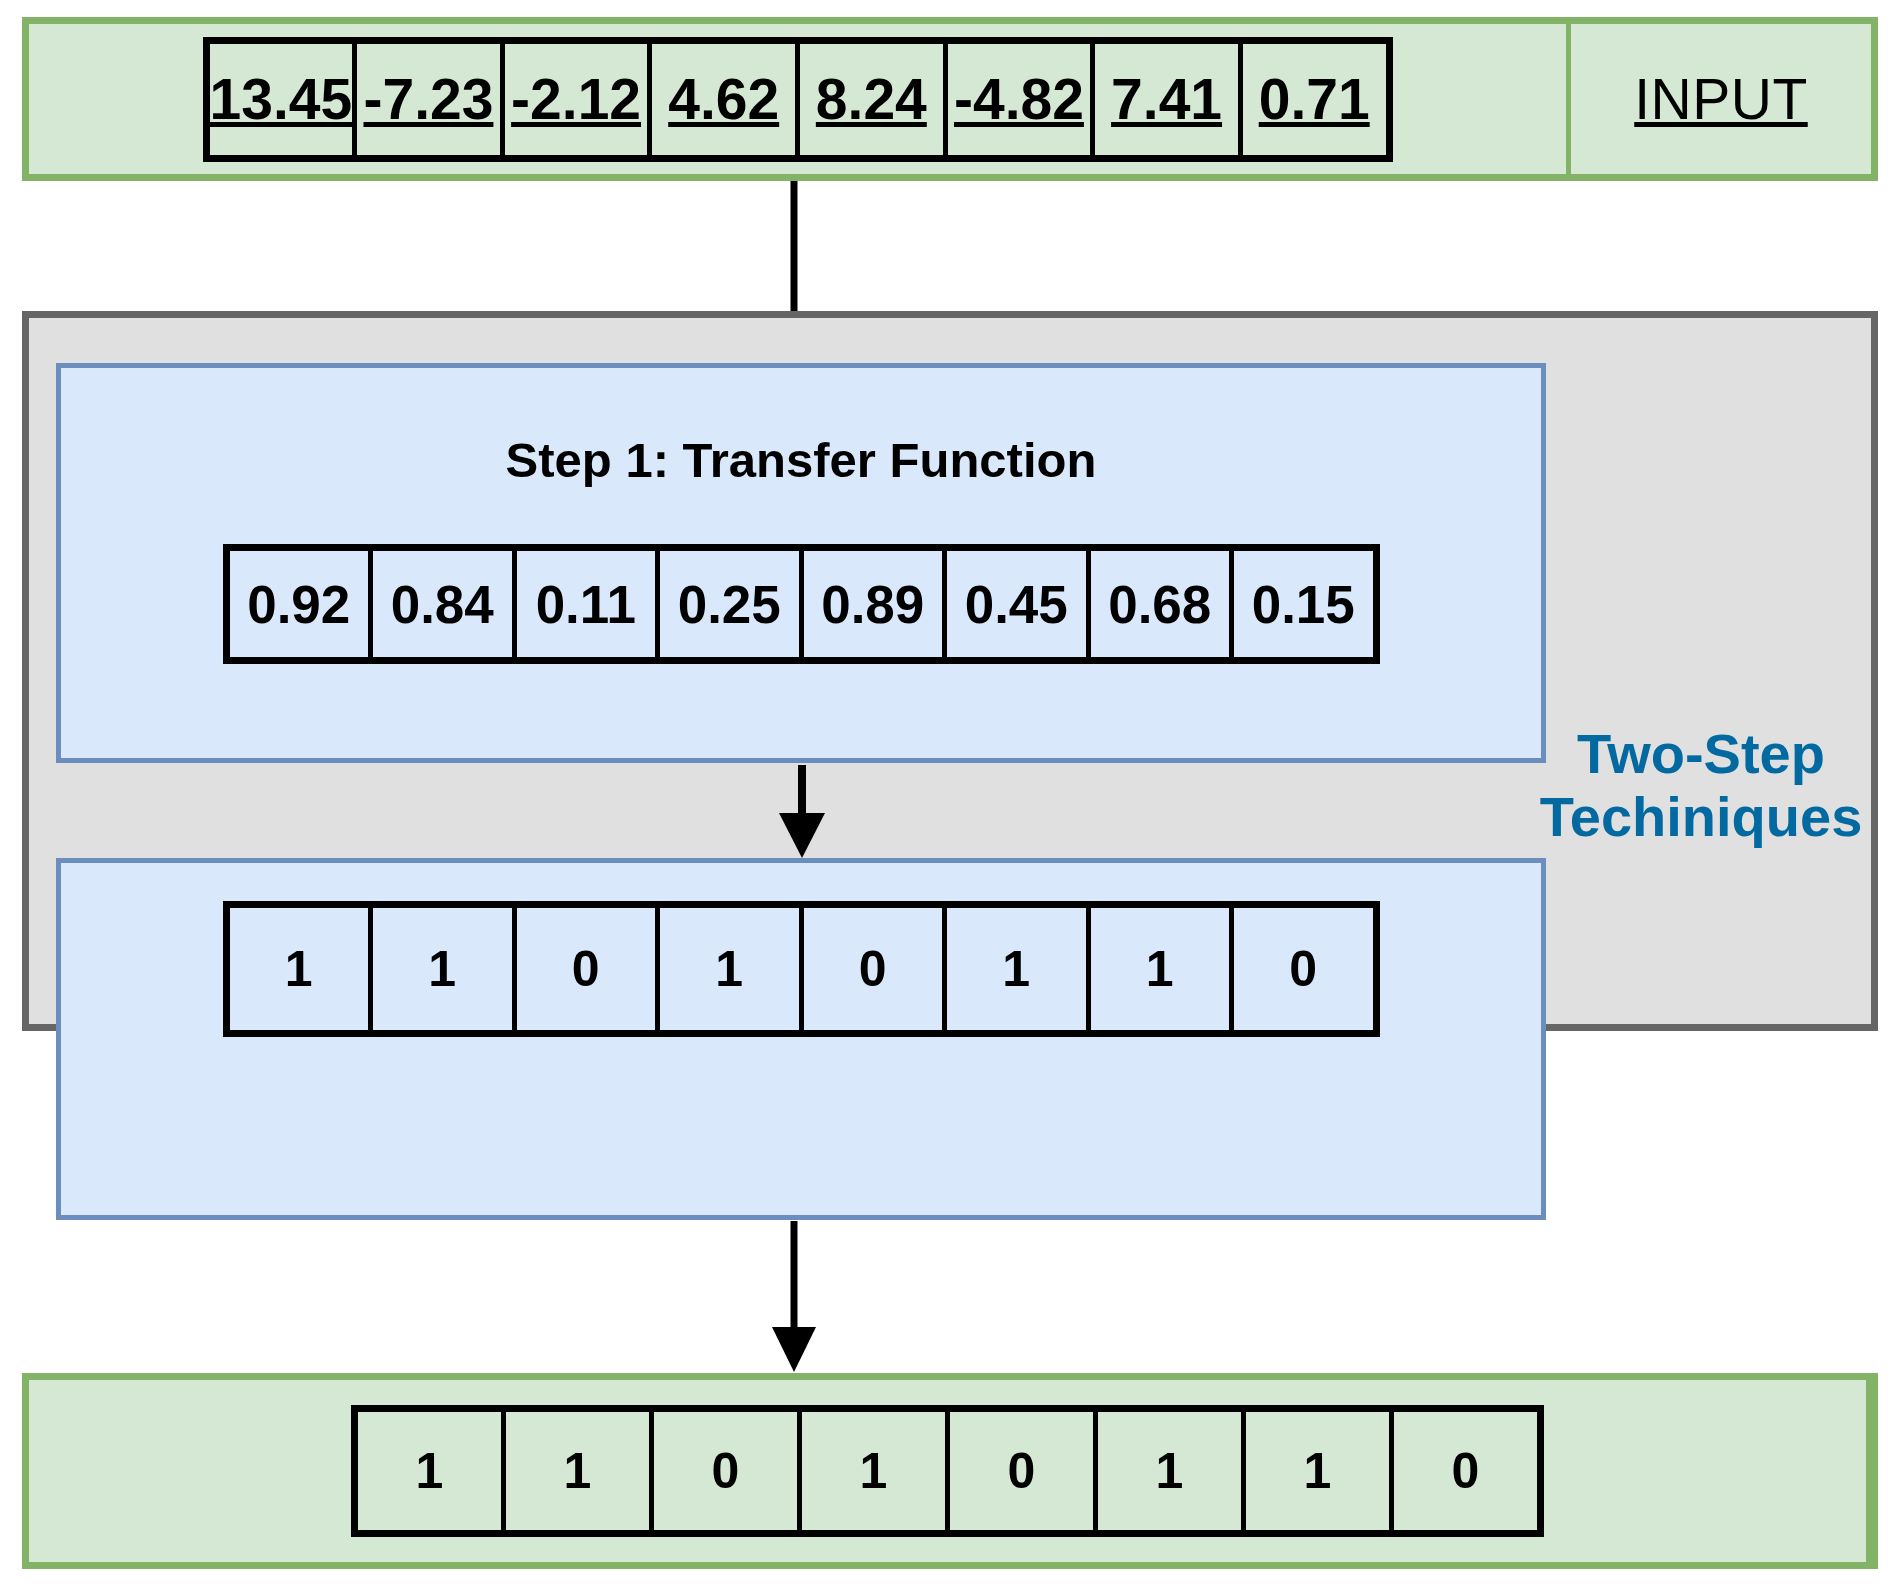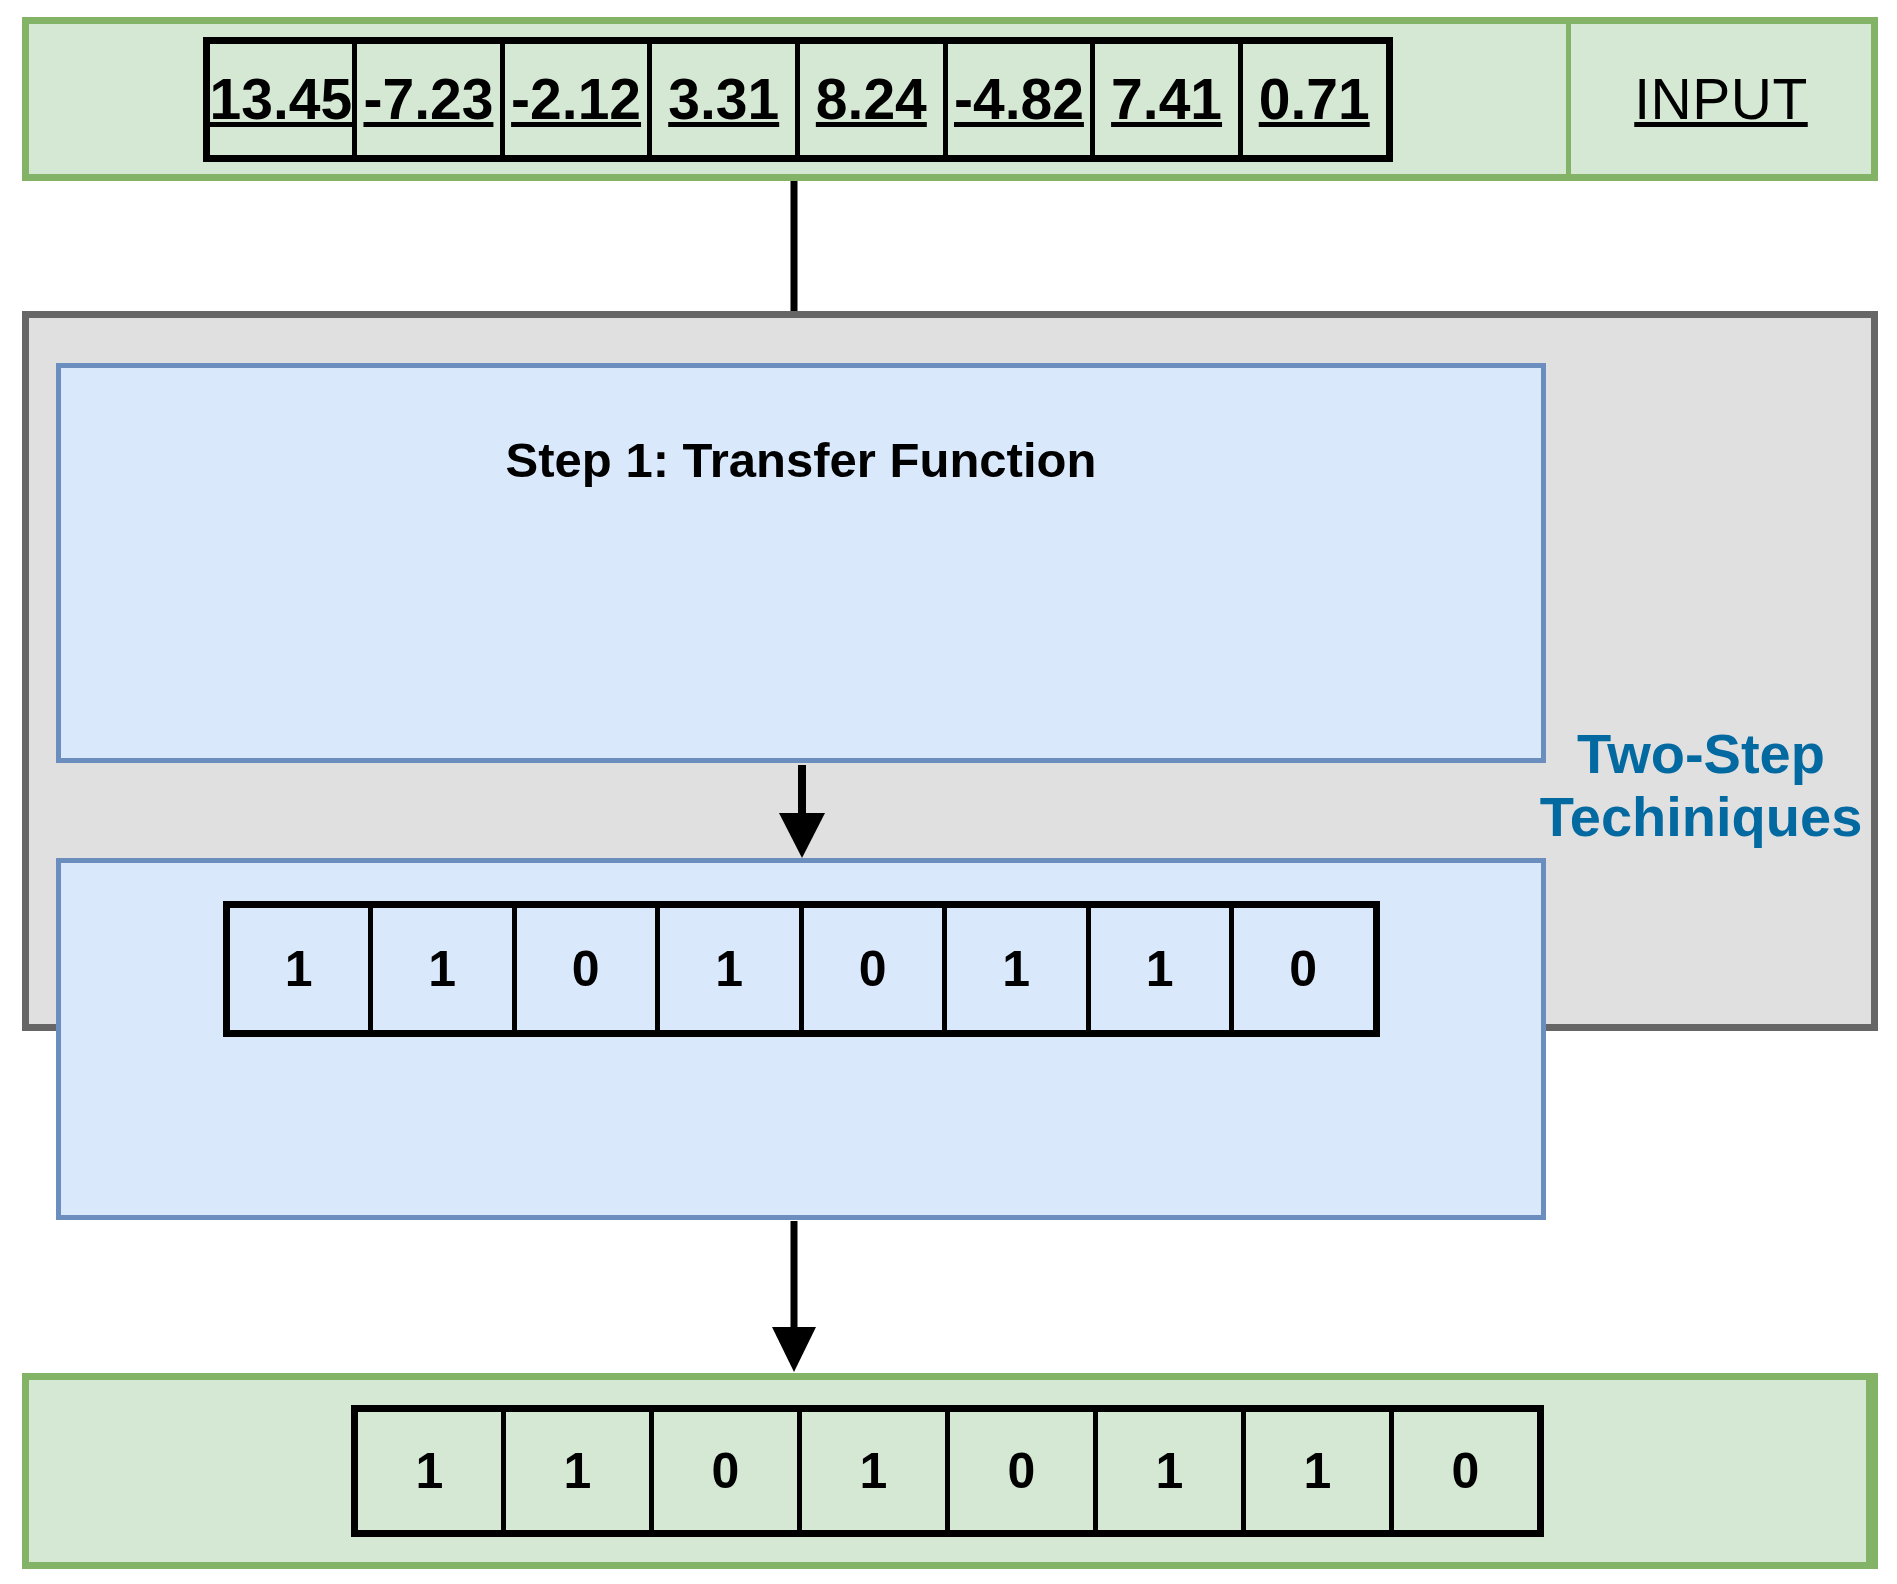"3.31" div.cell { text: 3.31 -> 4.62 }
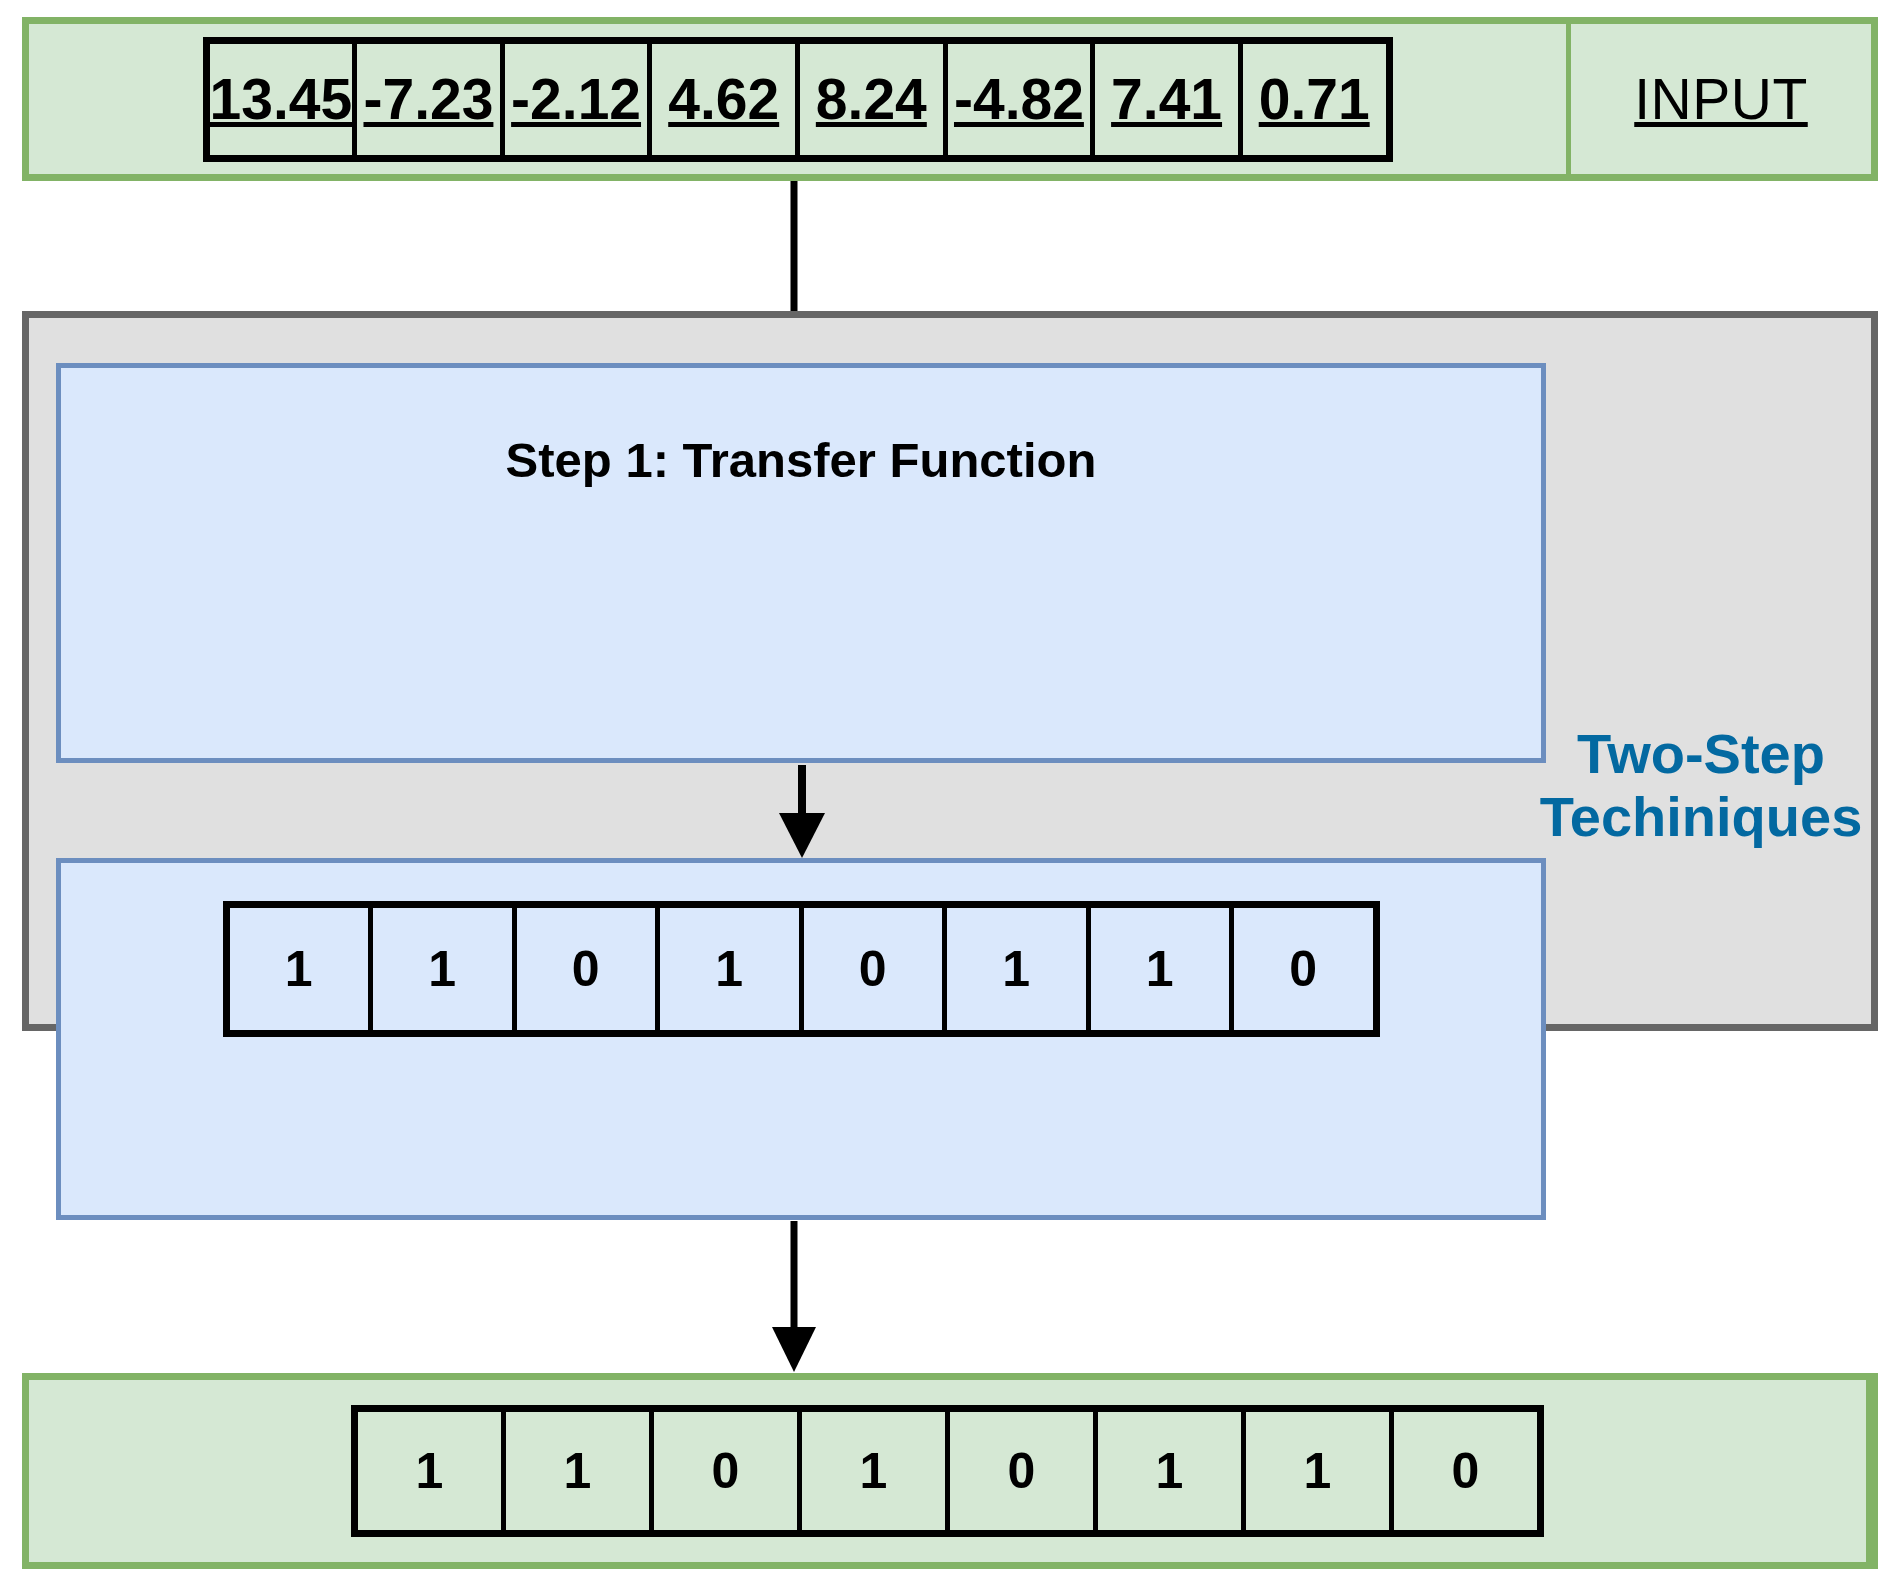"0.92" div.strip-wrap { html: none -> <div> <div> <div>0.92</div> <div>0.84</div> <div>0.11</div> <div>0.25</div> <div>0.89</div> <div>0.45</div> <div>0.68</div> <div>0.15</div> </div> </div> }
